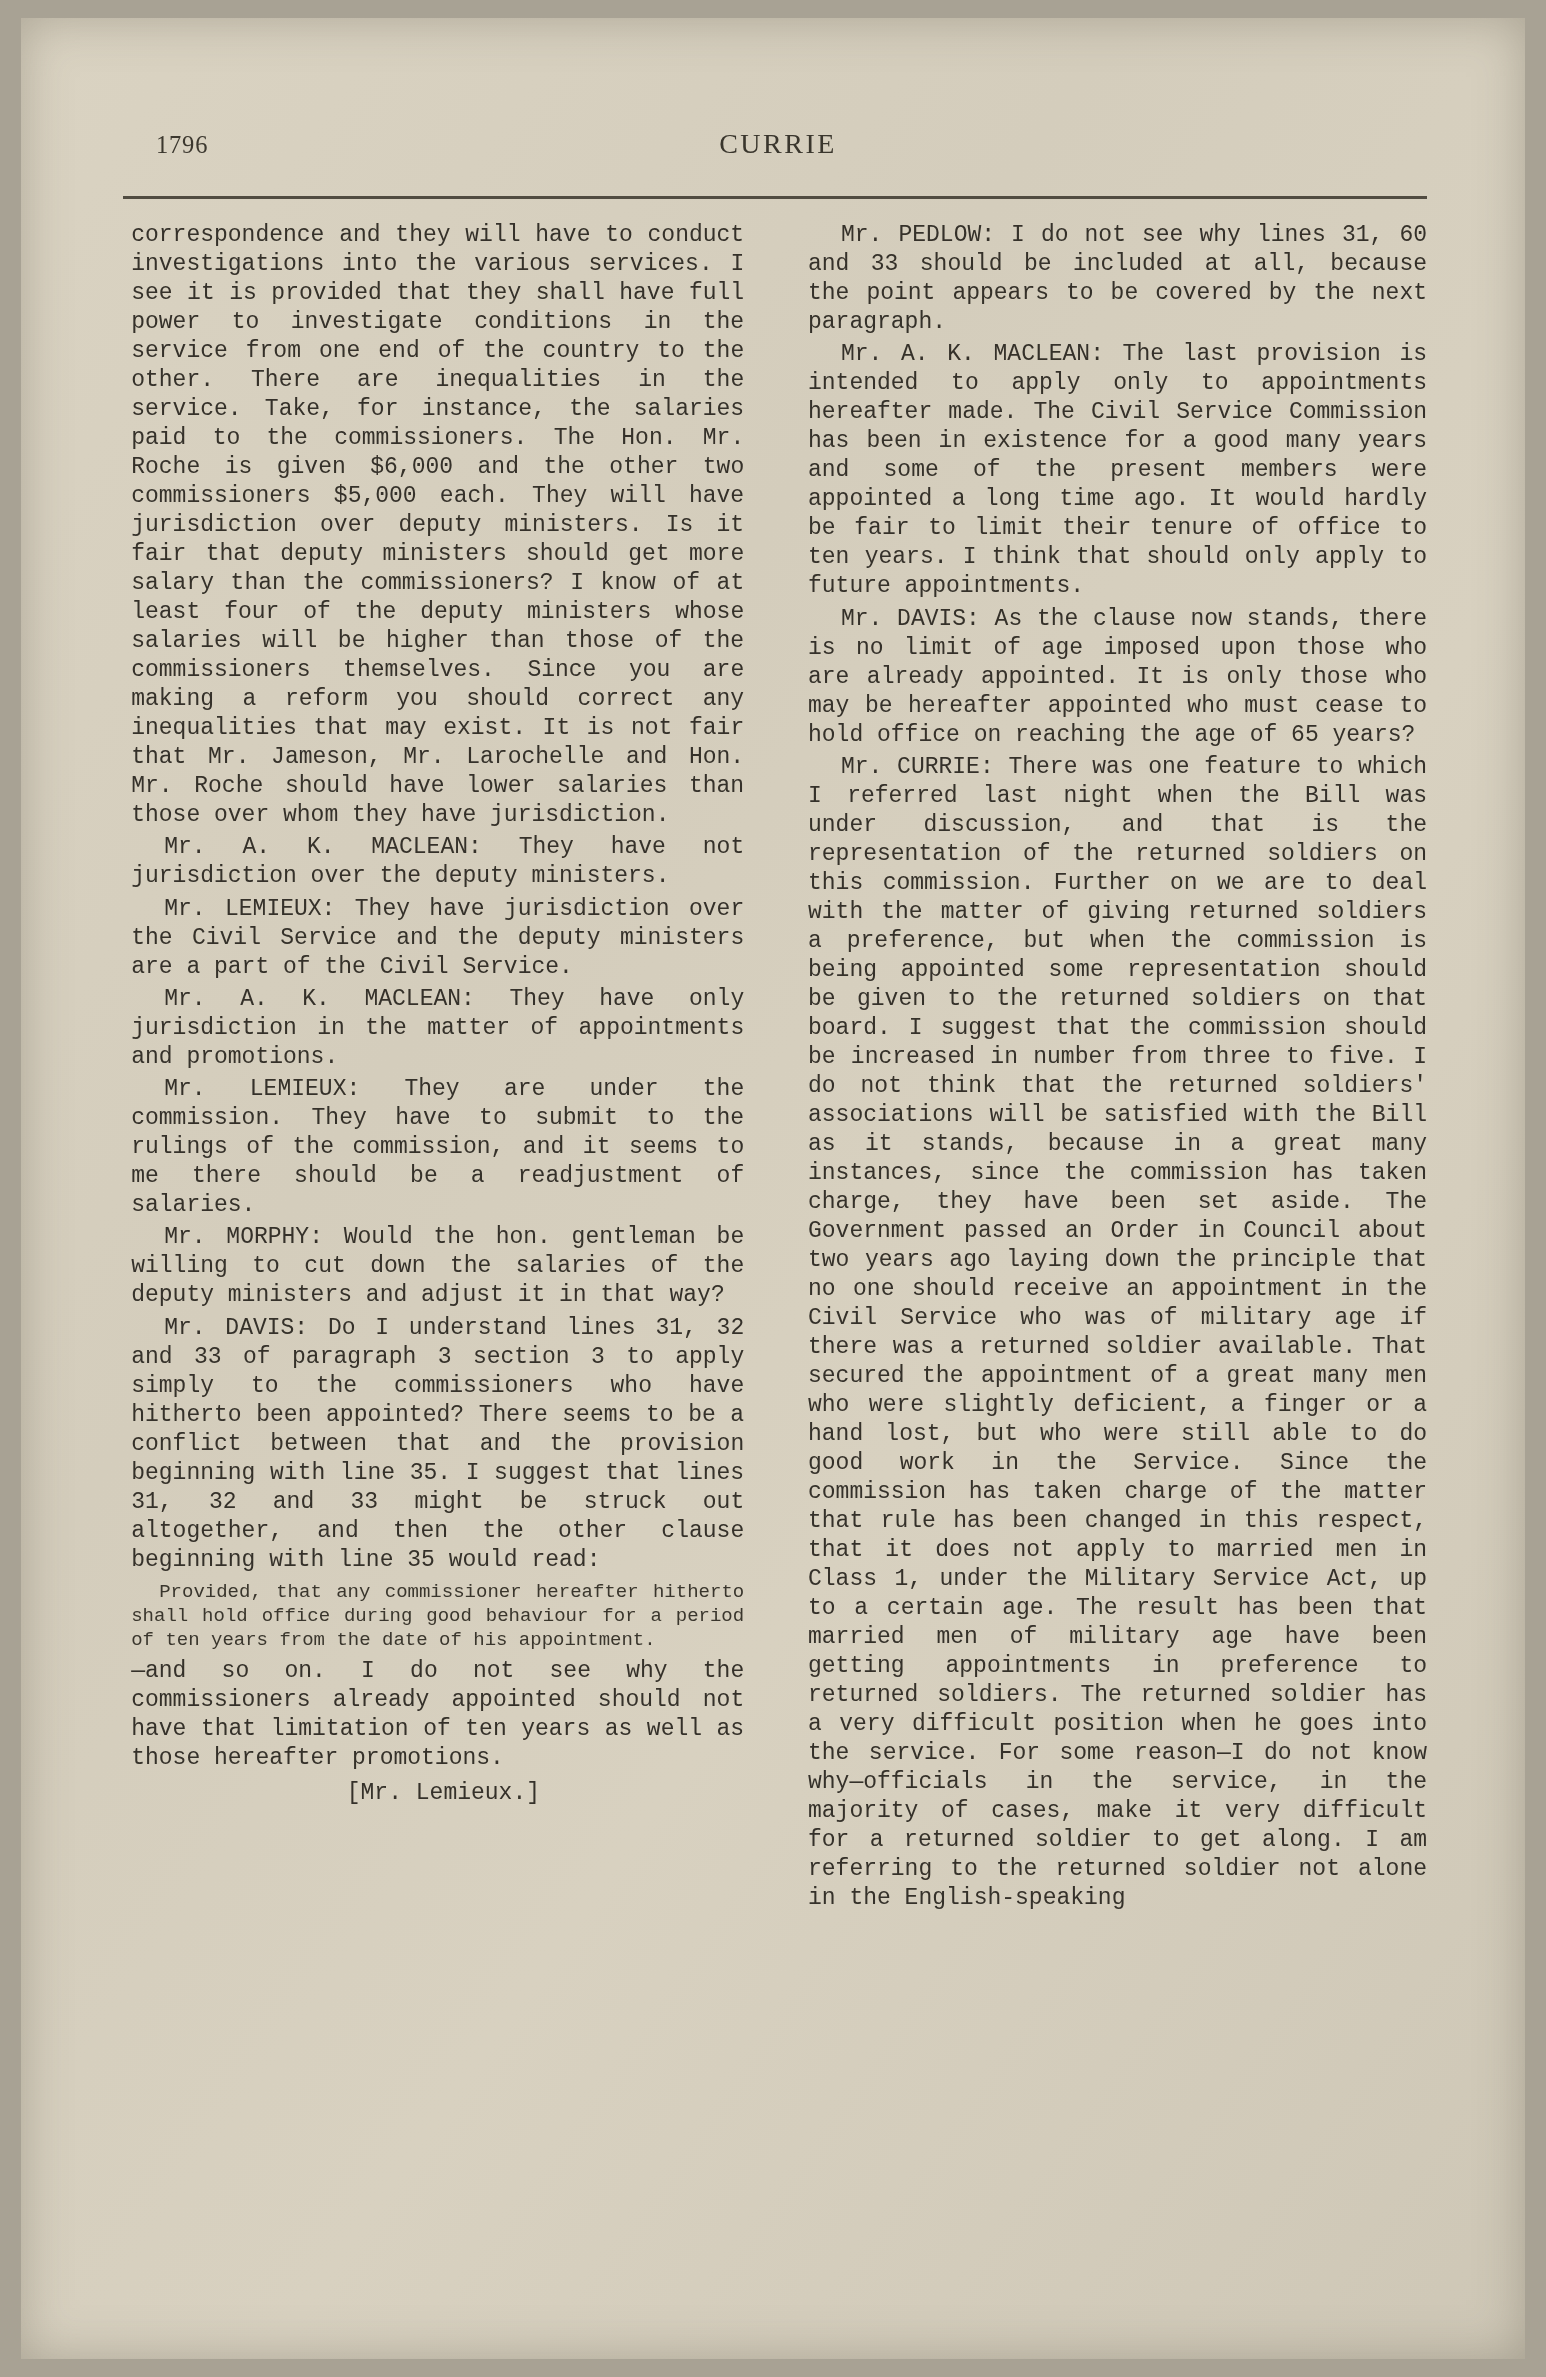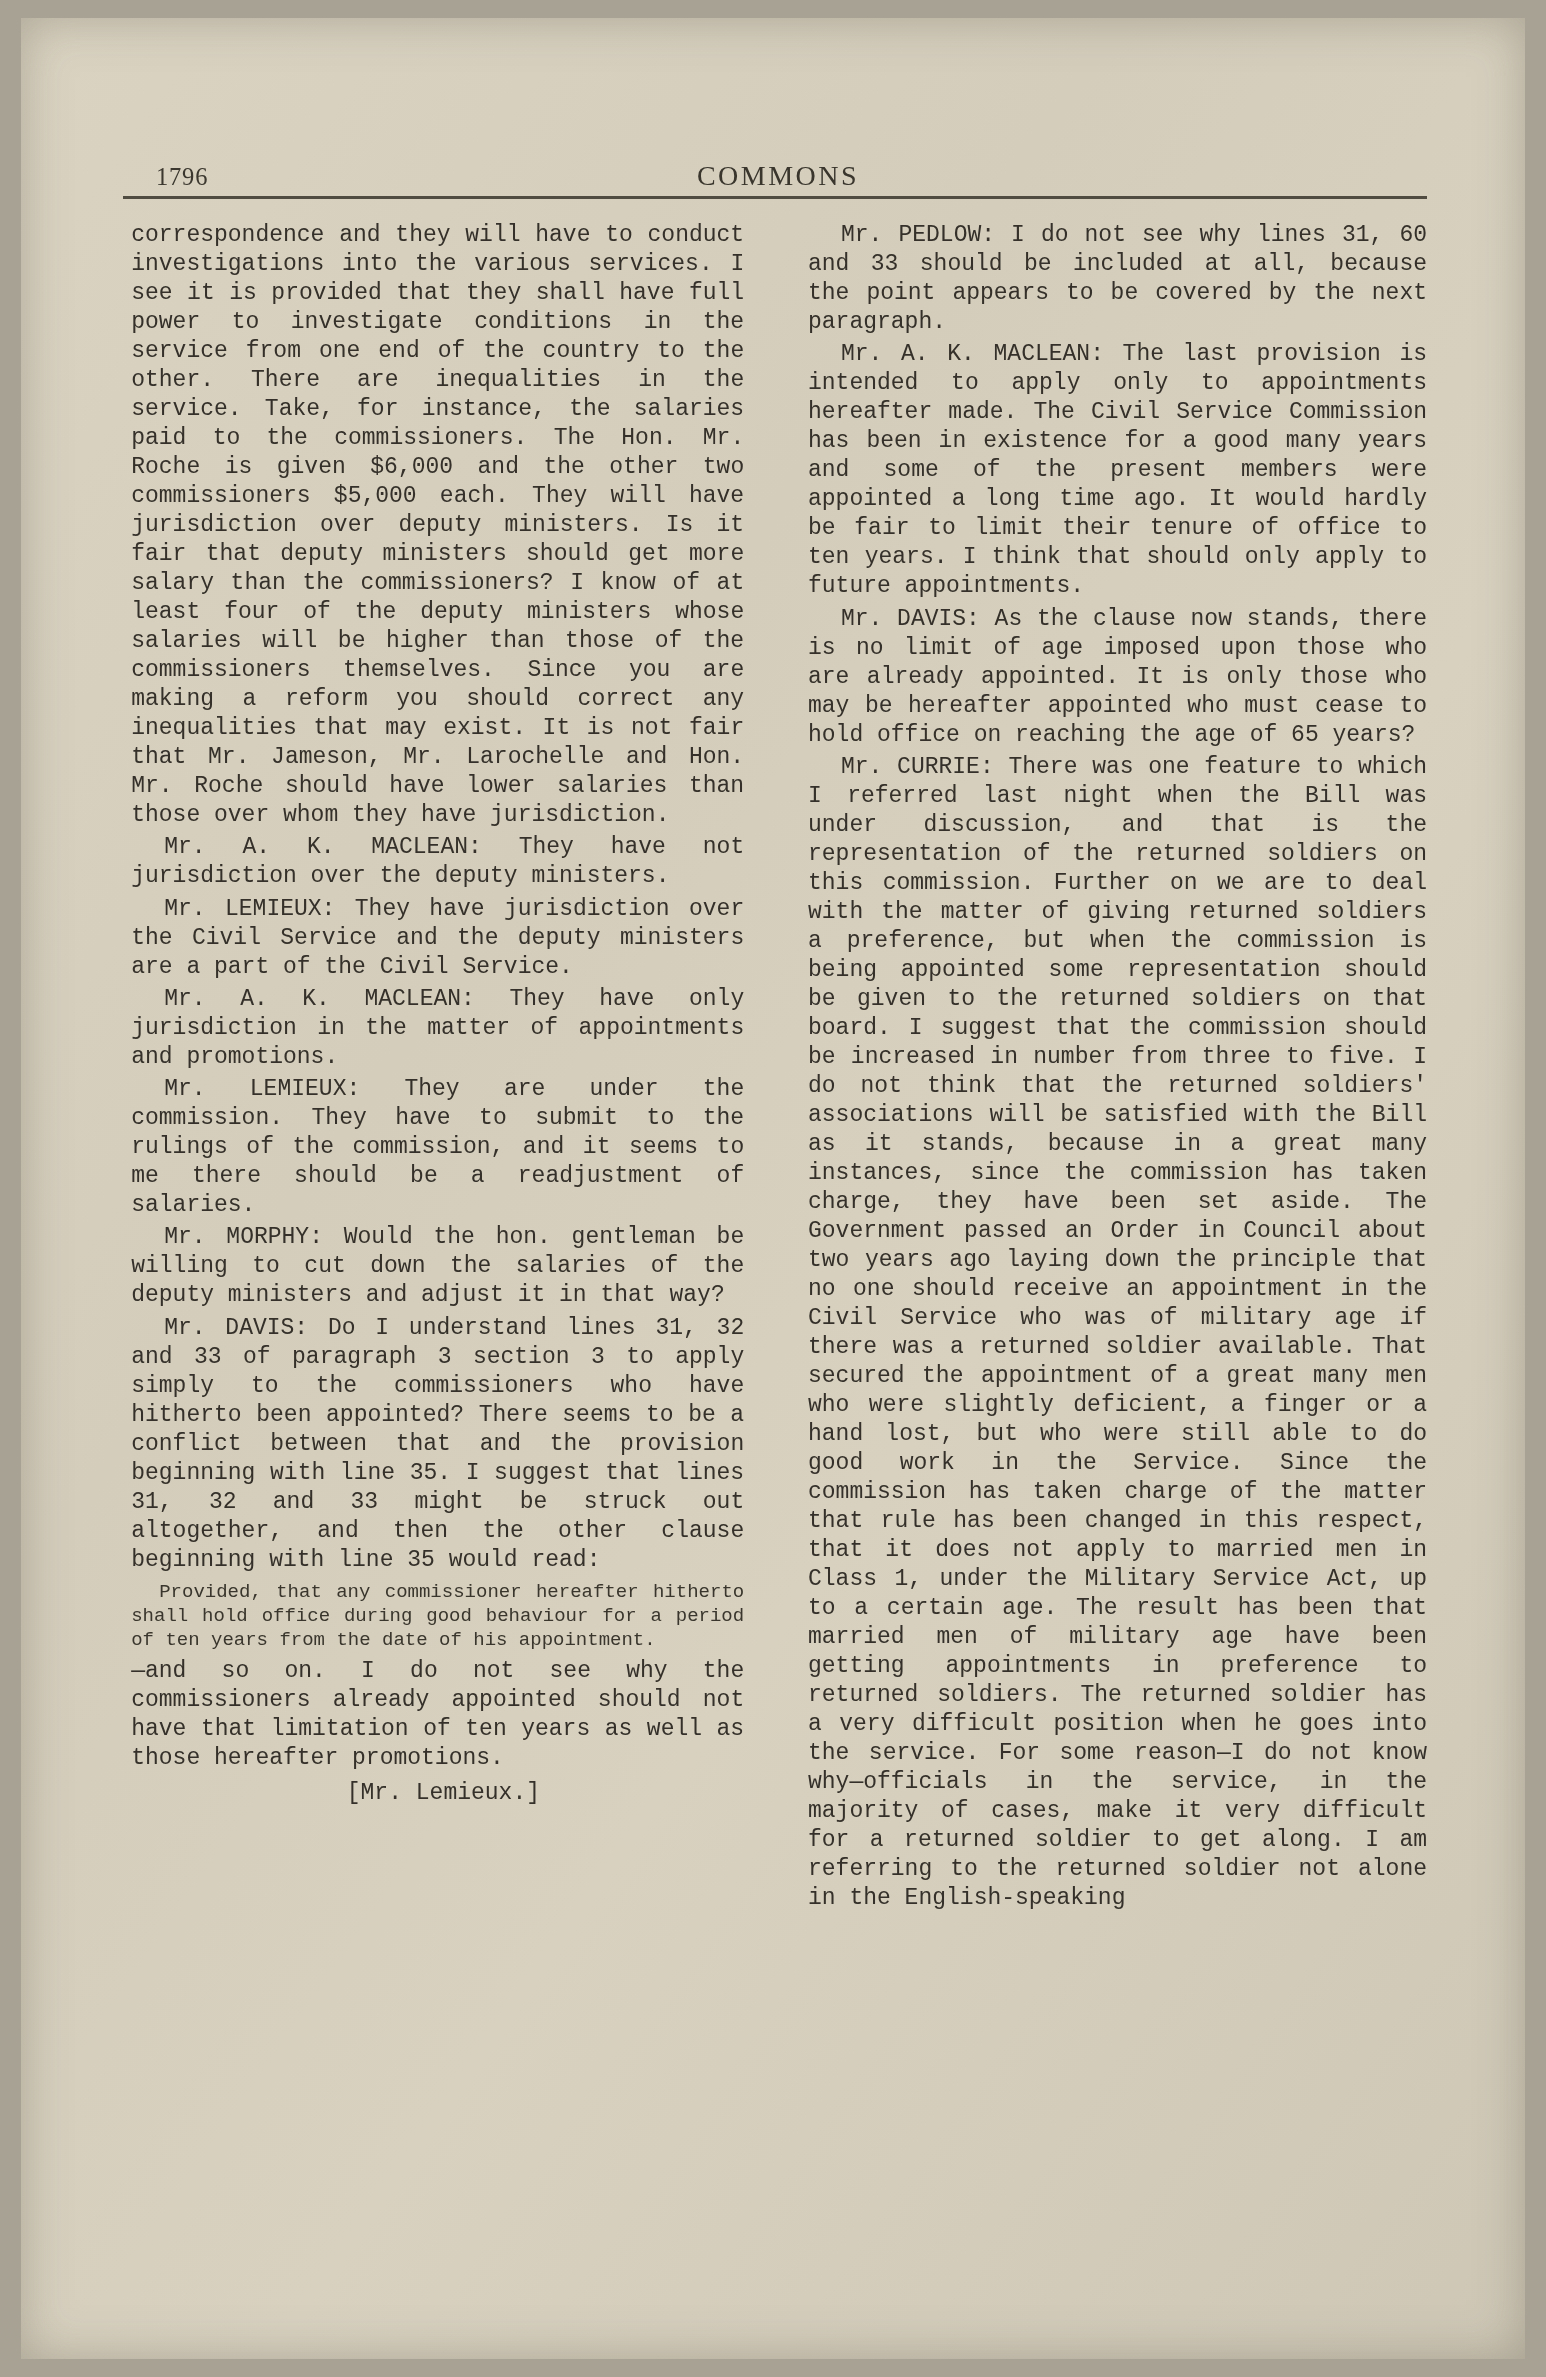"1796" .header { margin-top: 32px -> none }
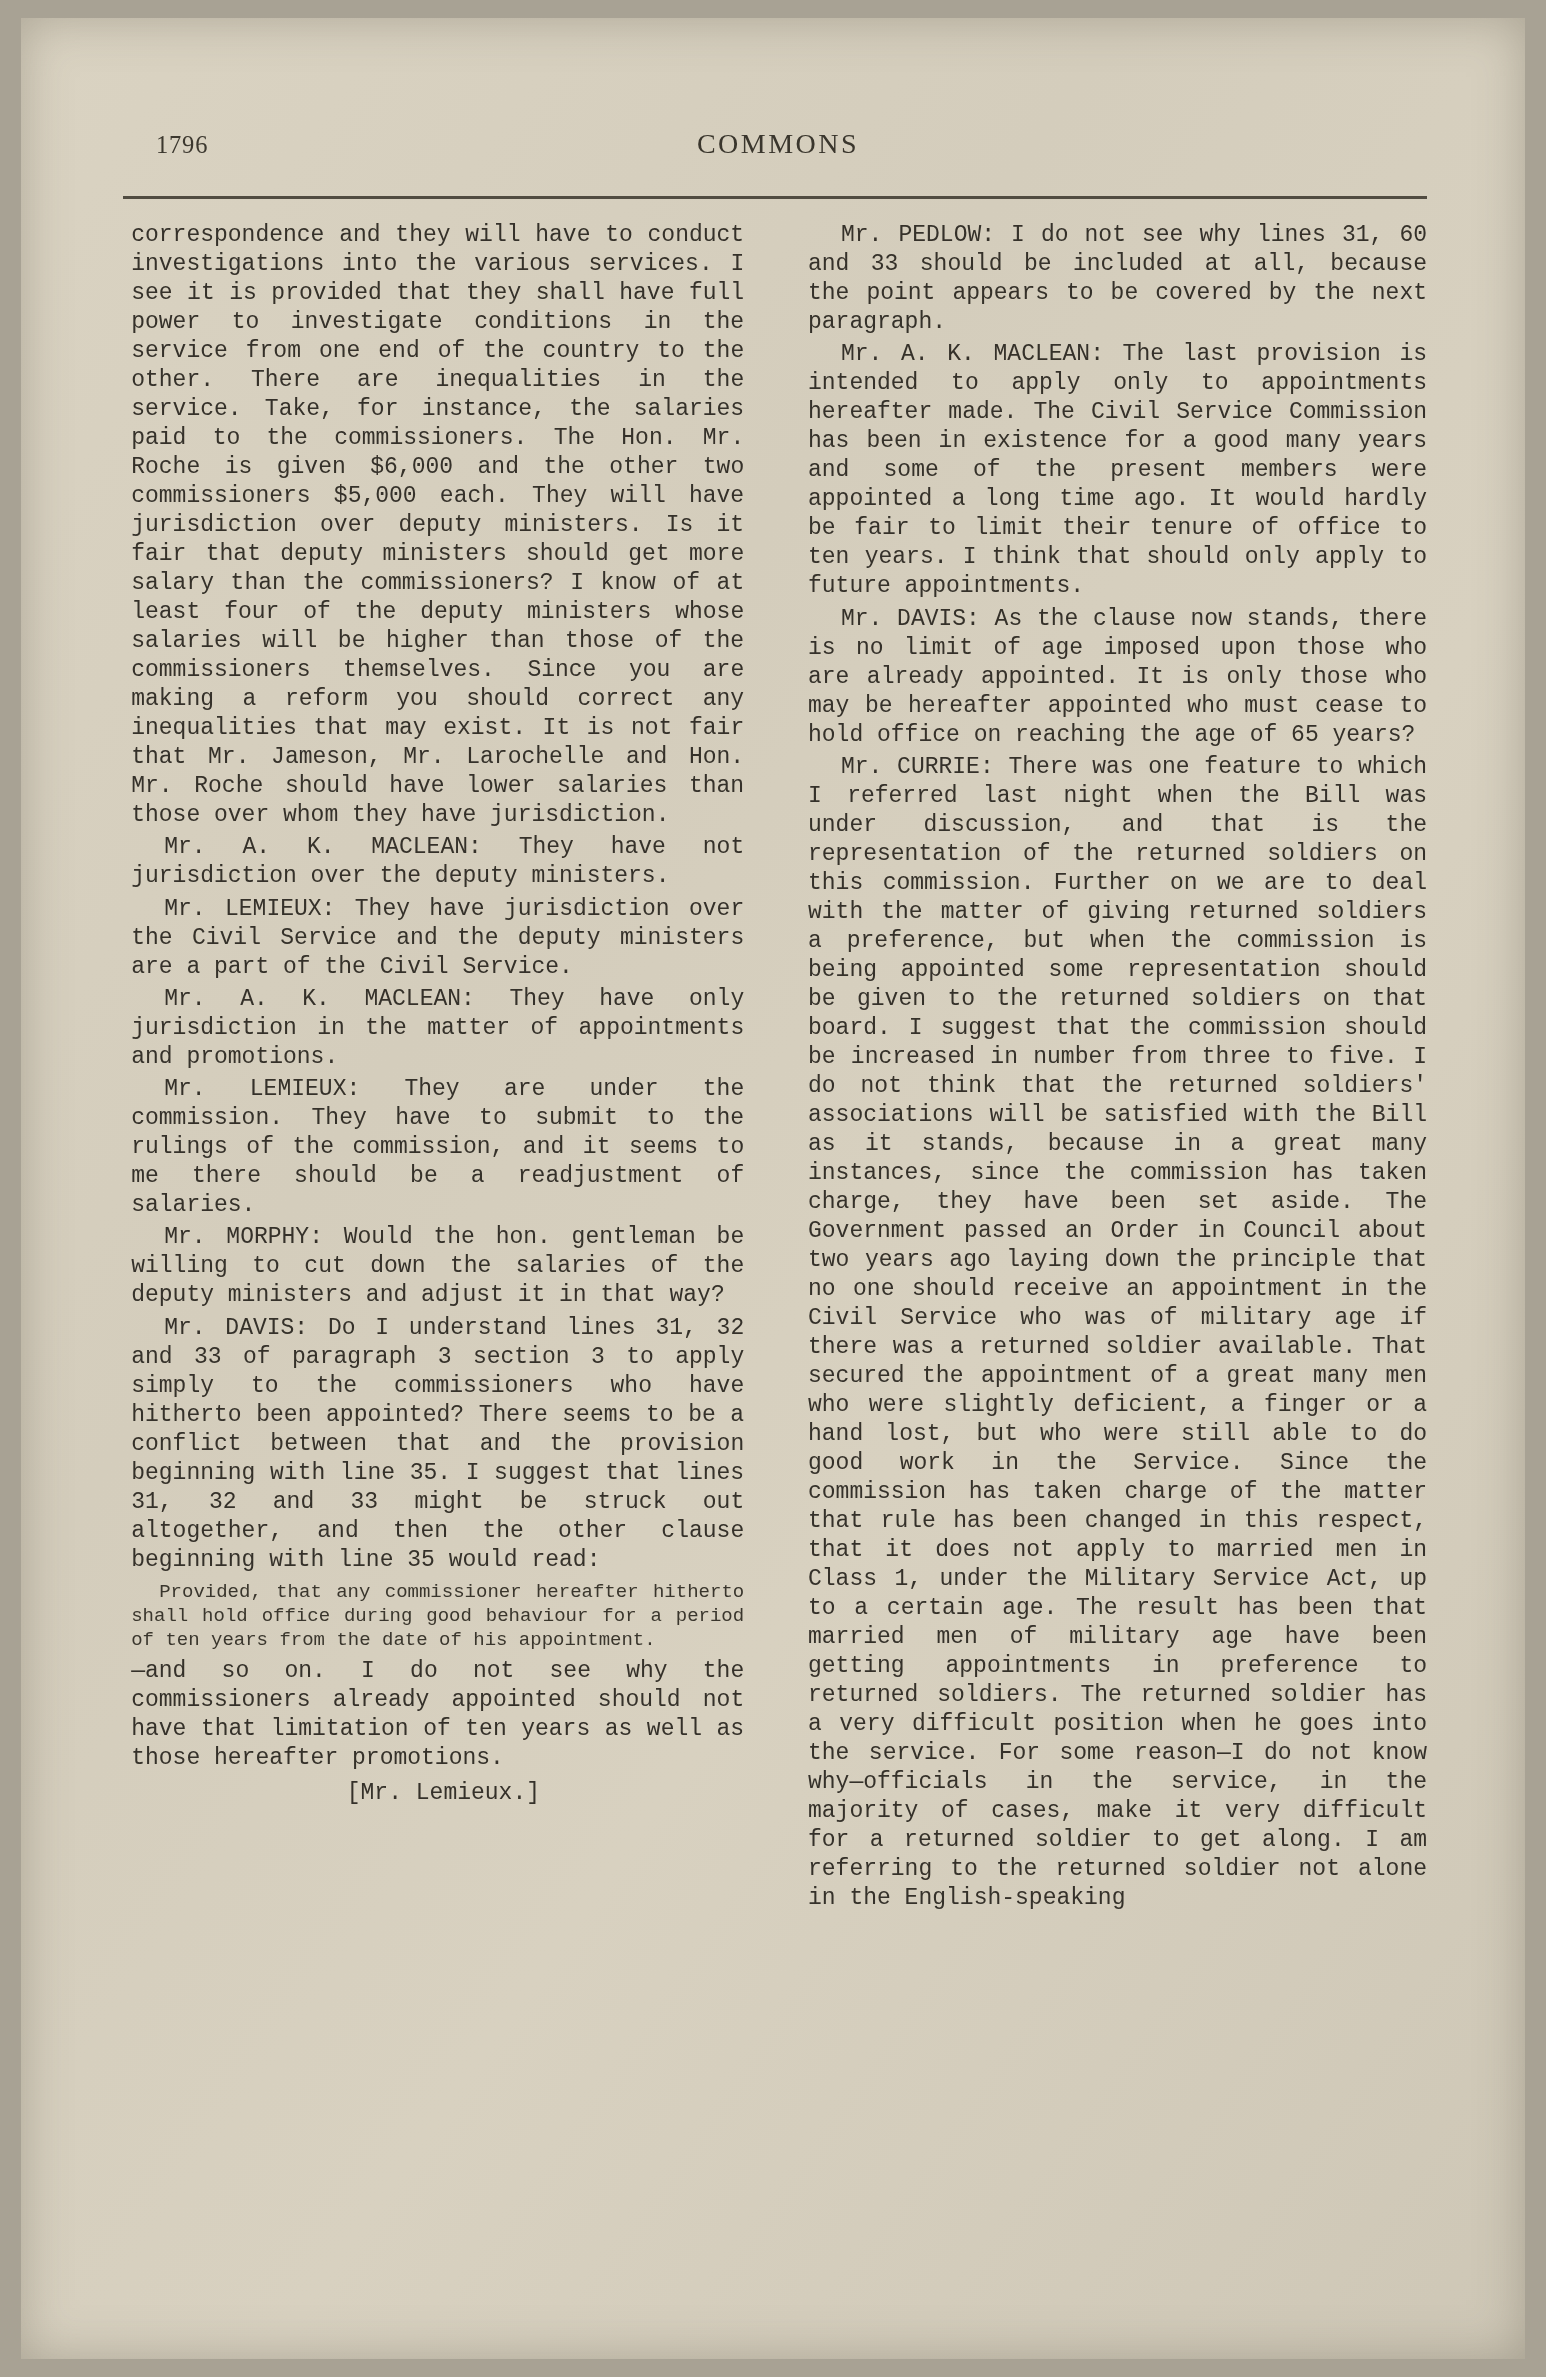"COMMONS" span.header-title { text: COMMONS -> CURRIE }
